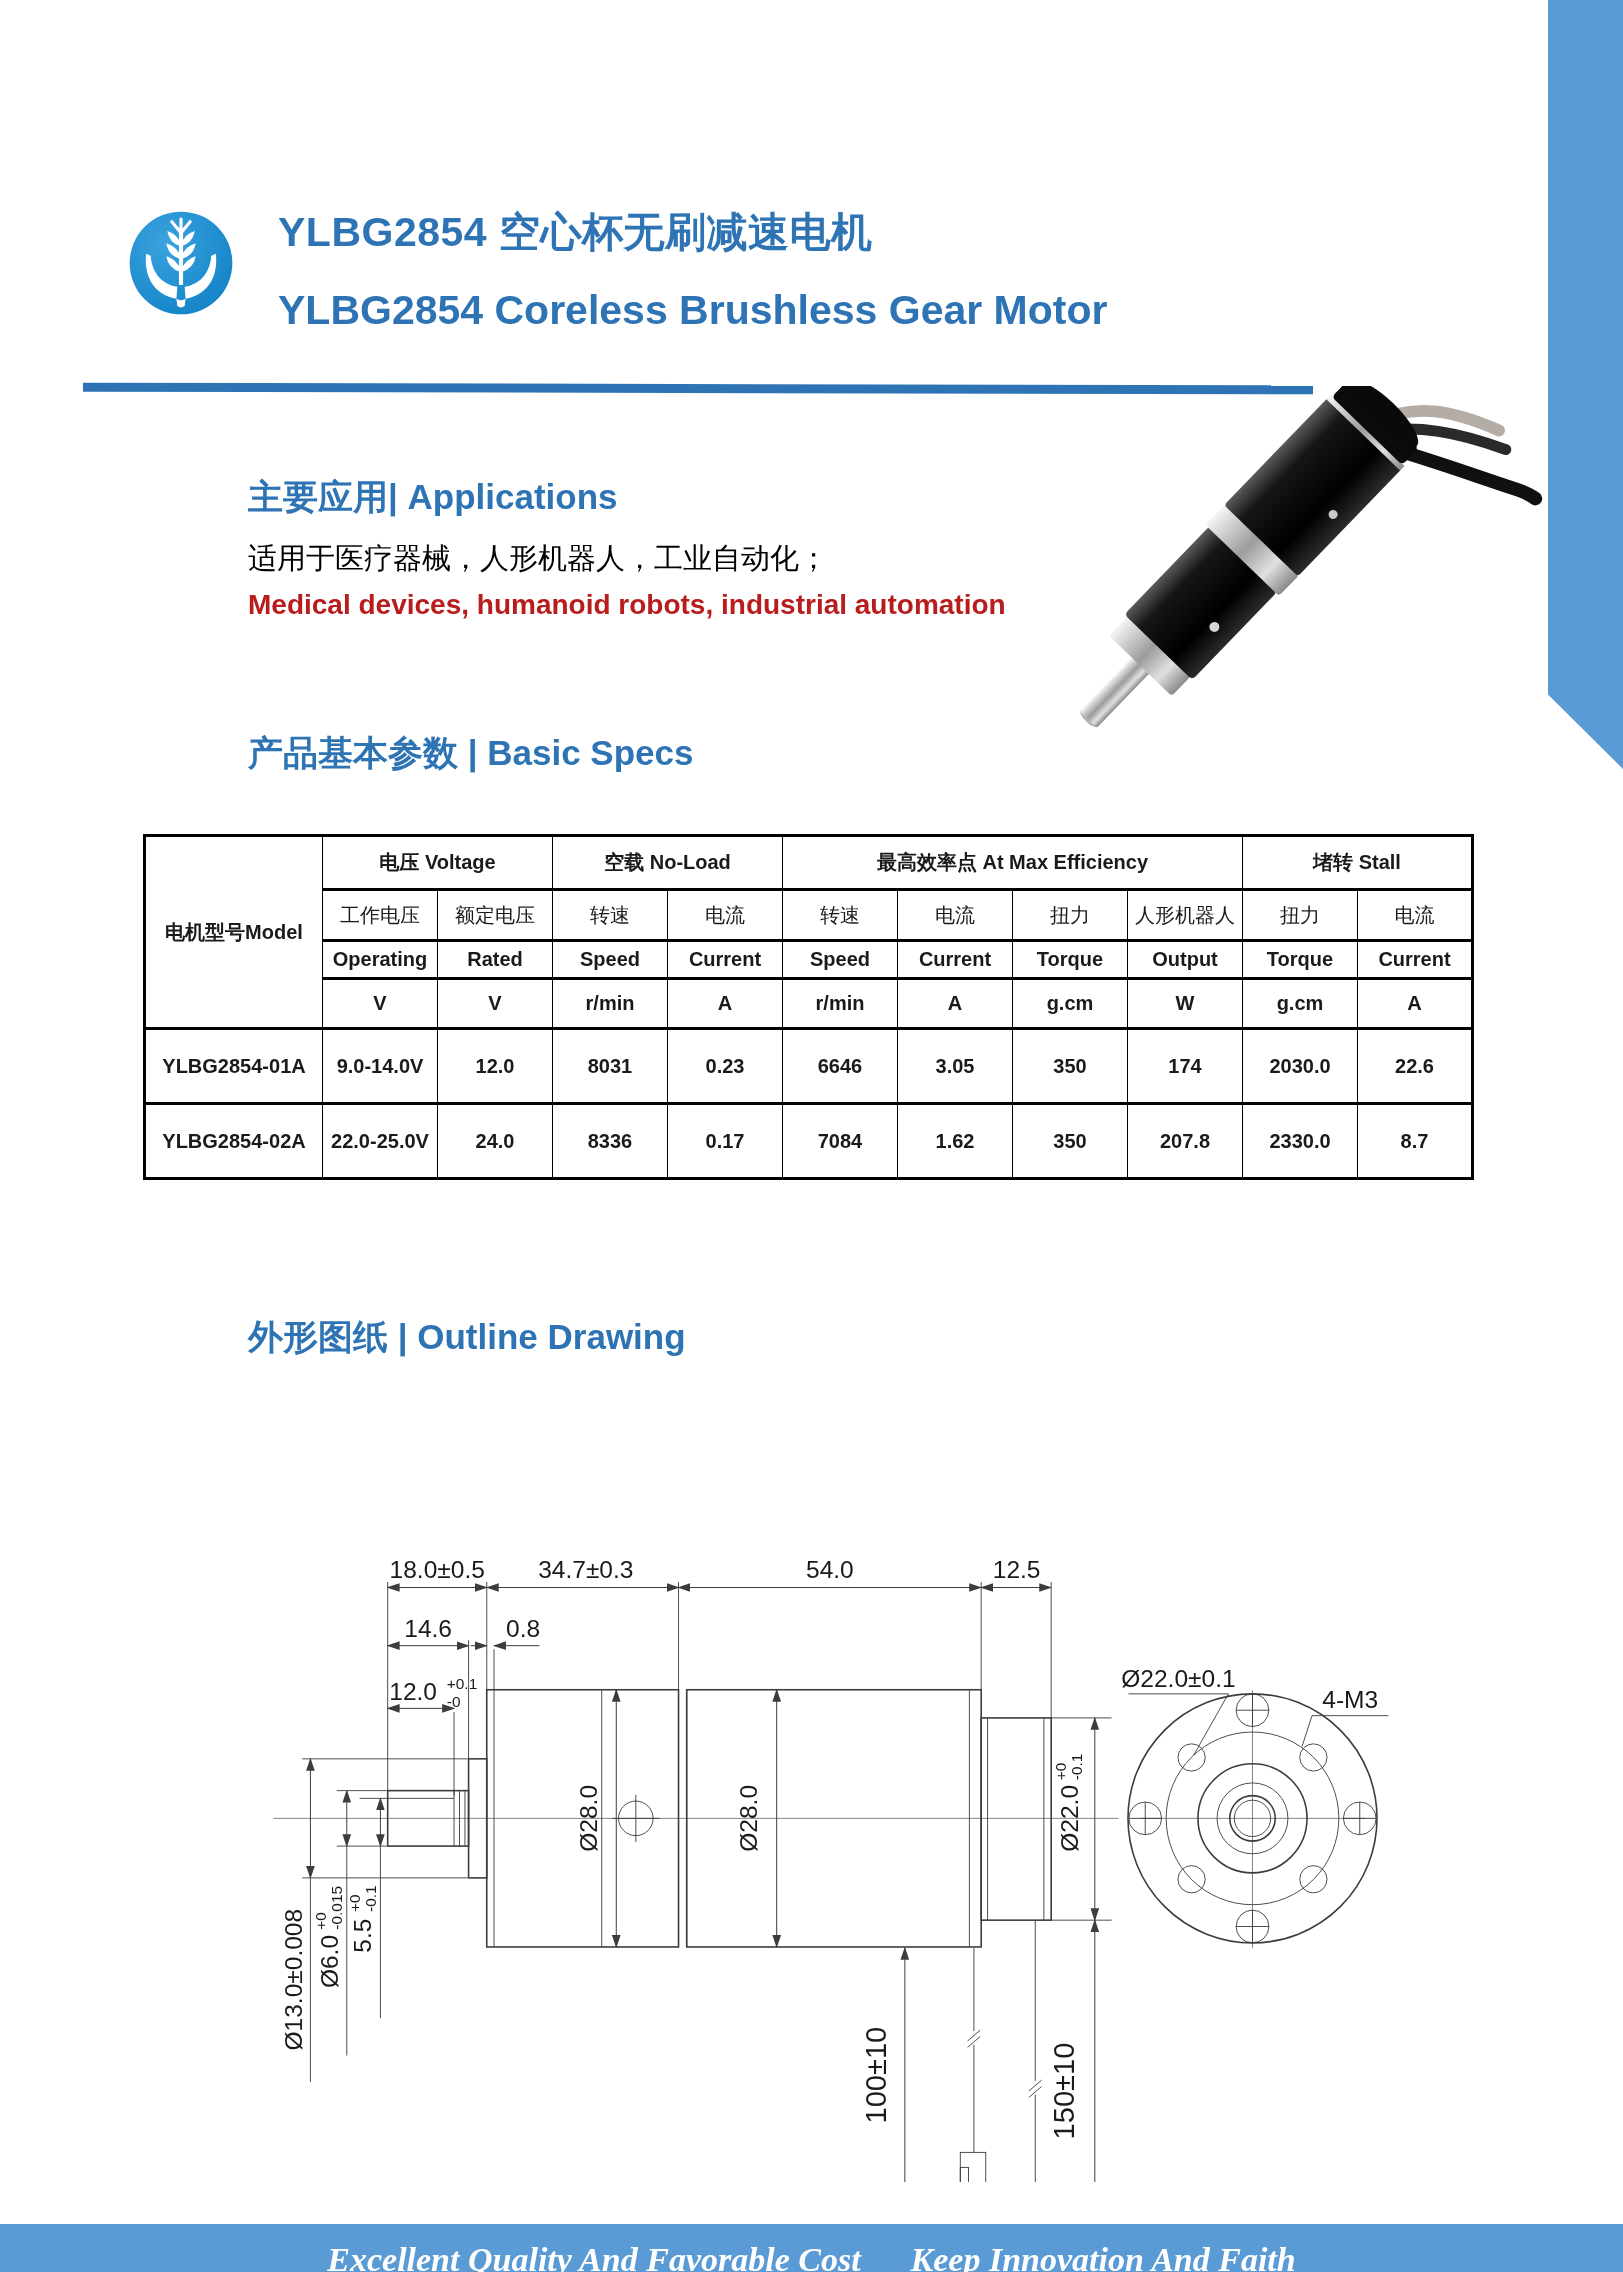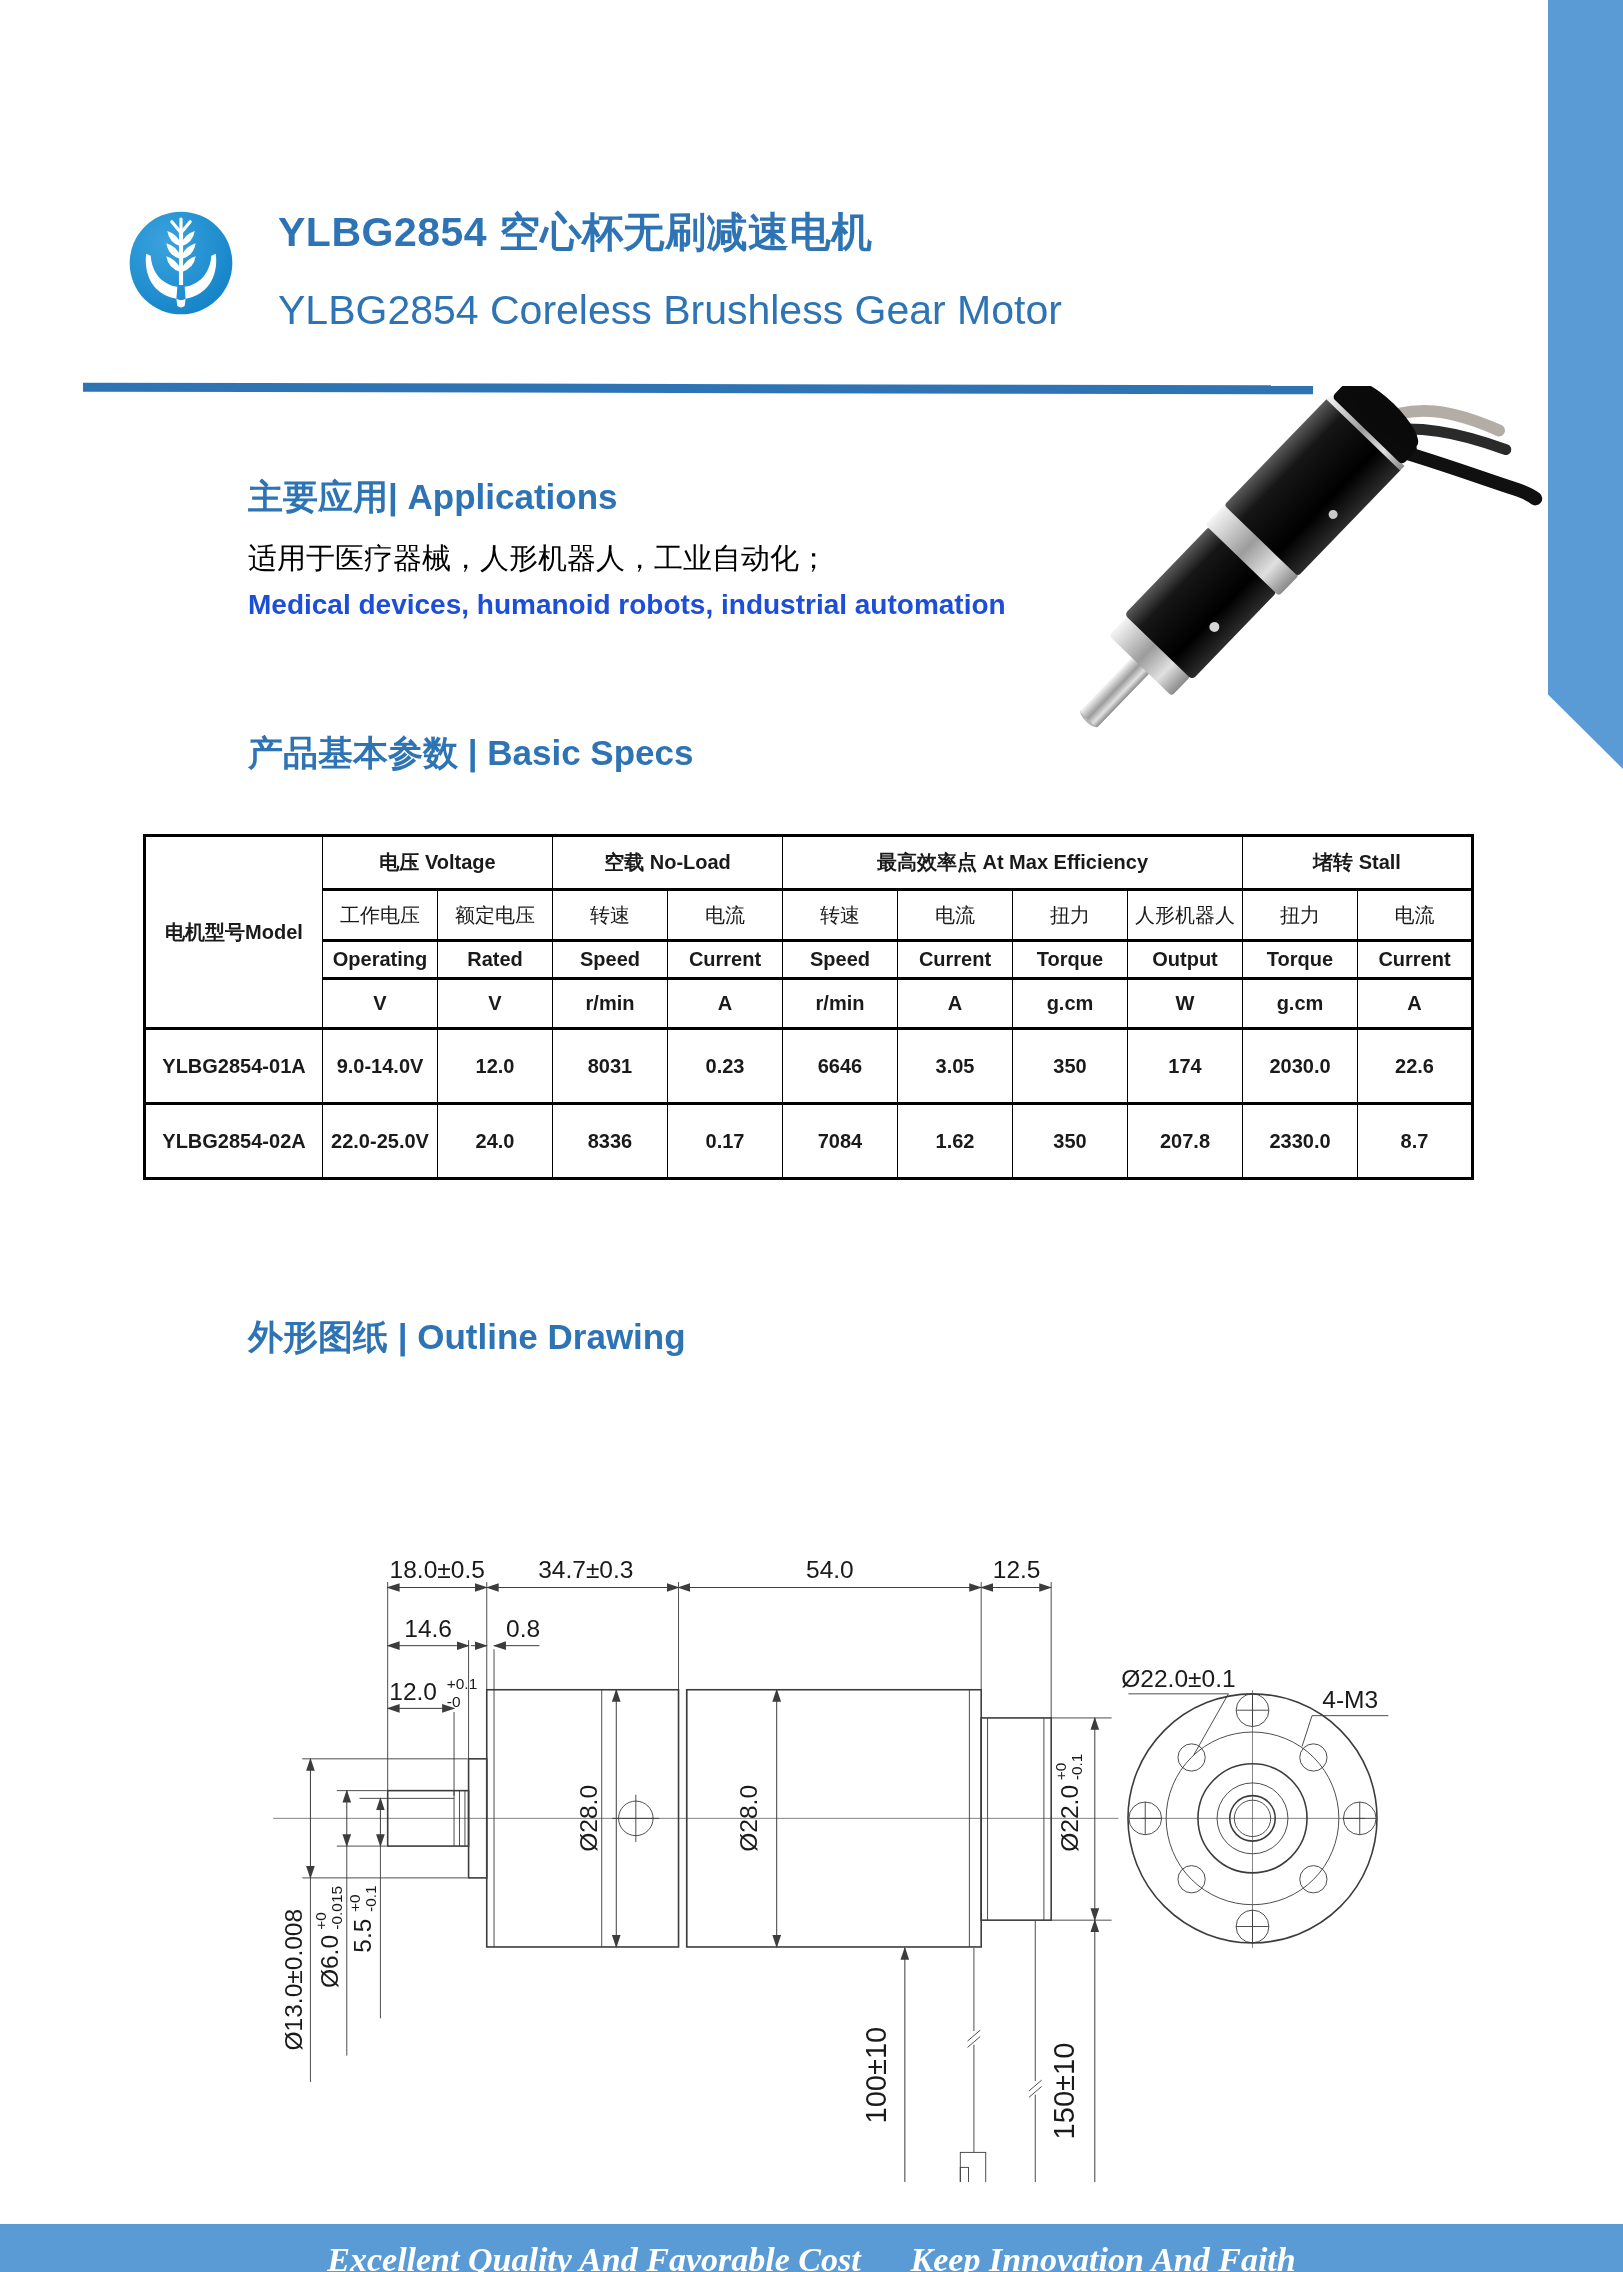"YLBG2854 Coreless Brushless Gear Motor" .title-en { font-weight: normal -> bold }
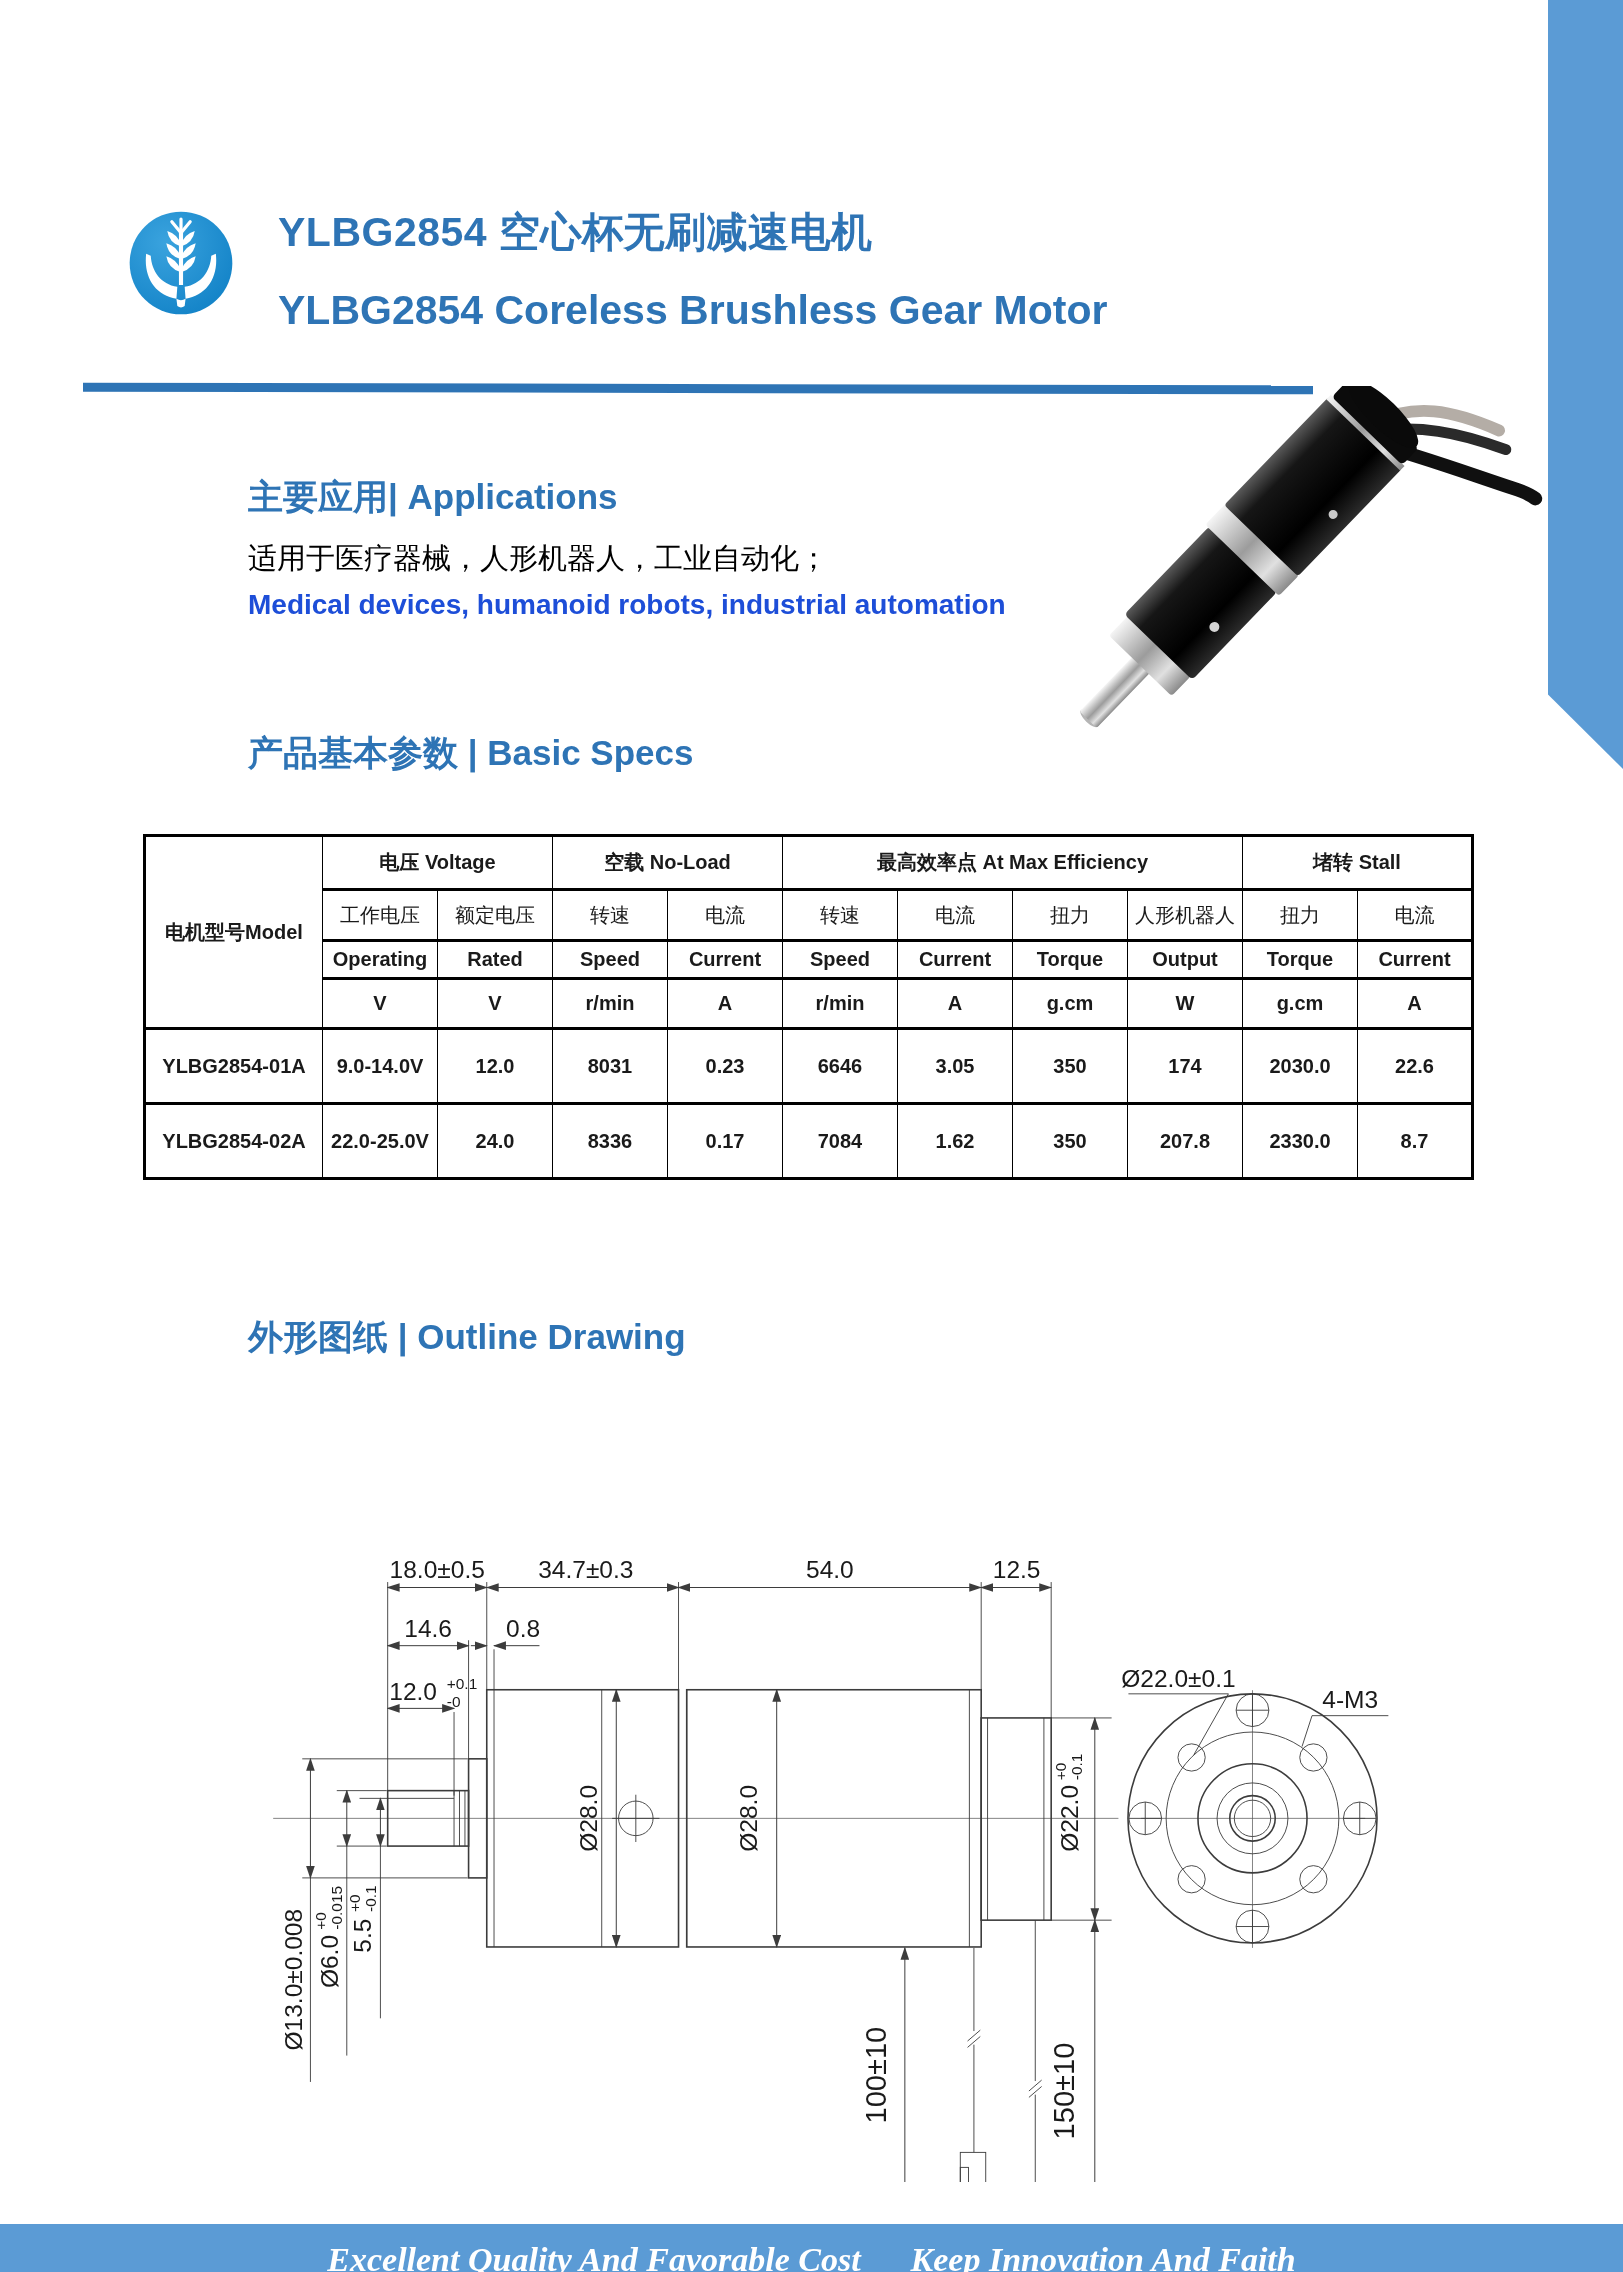"Medical devices, humanoid robots," .apps-en { color: #1d4ed8 -> #b91c1c }
